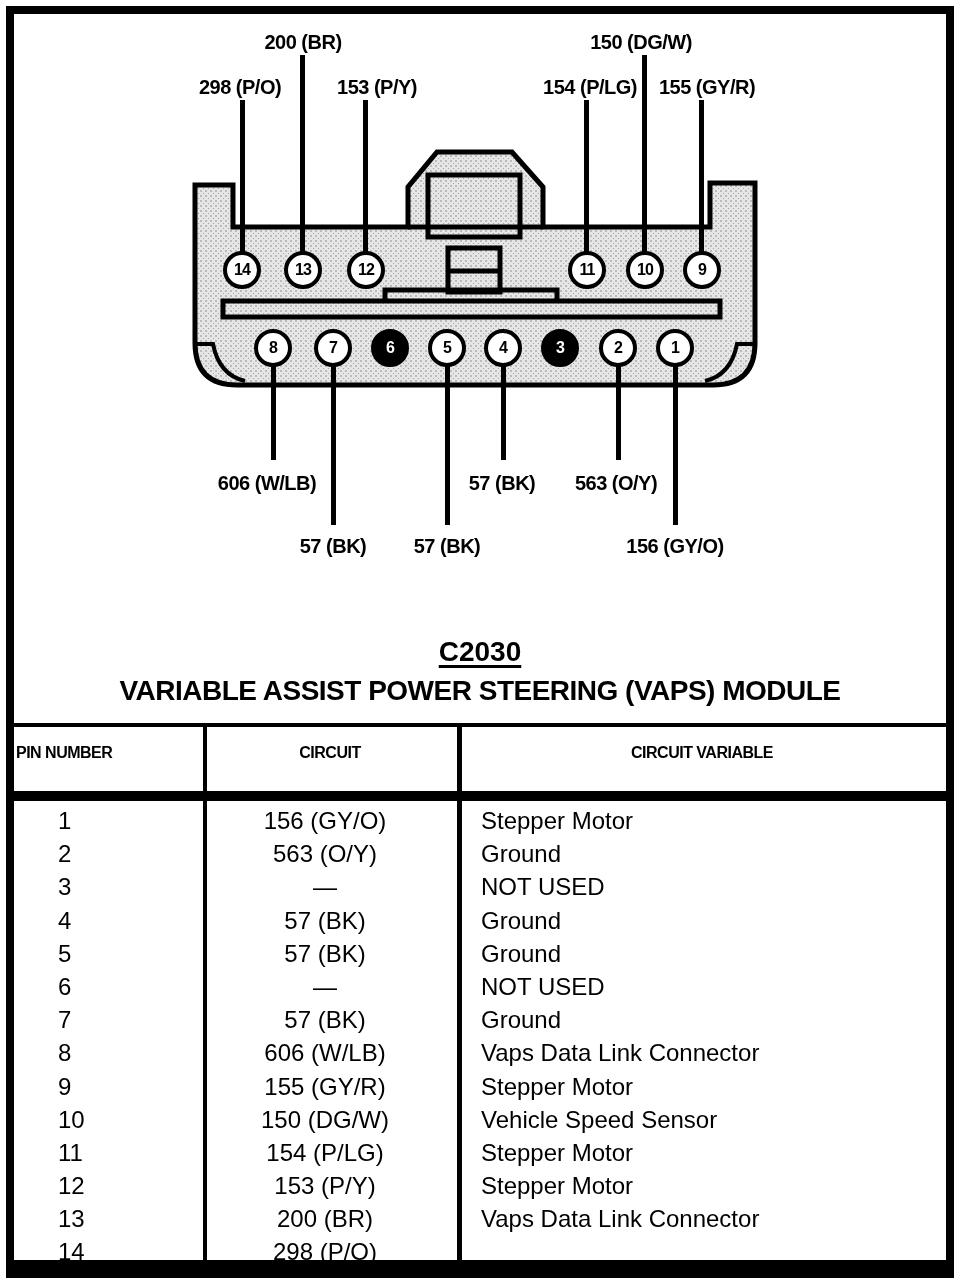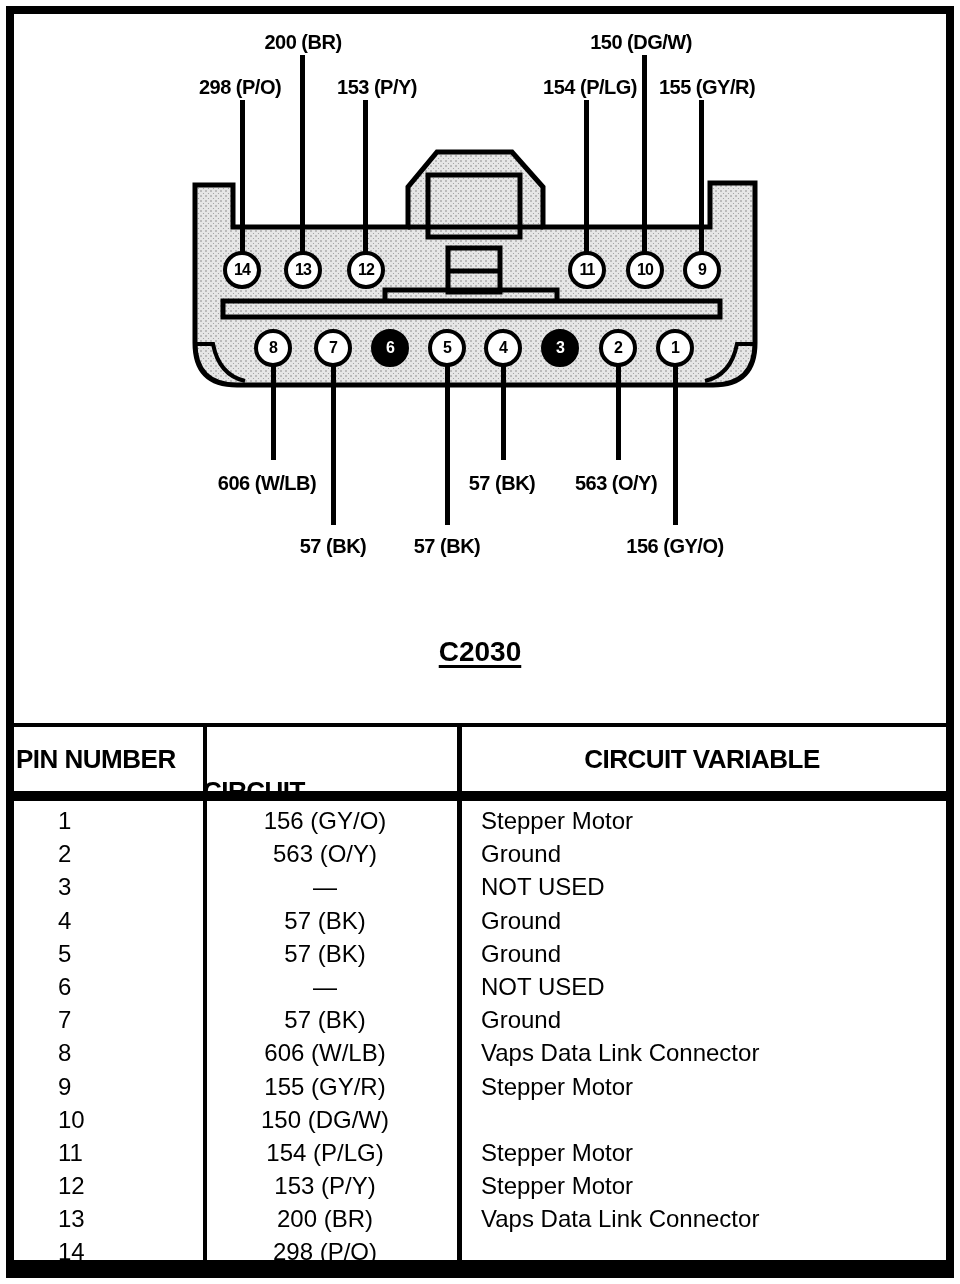"VARIABLE ASSIST POWER STEERING (VAPS)" div.conn-title { html: none -> <div>VARIABLE ASSIST POWER STEERING (VAPS) MODULE</div> }
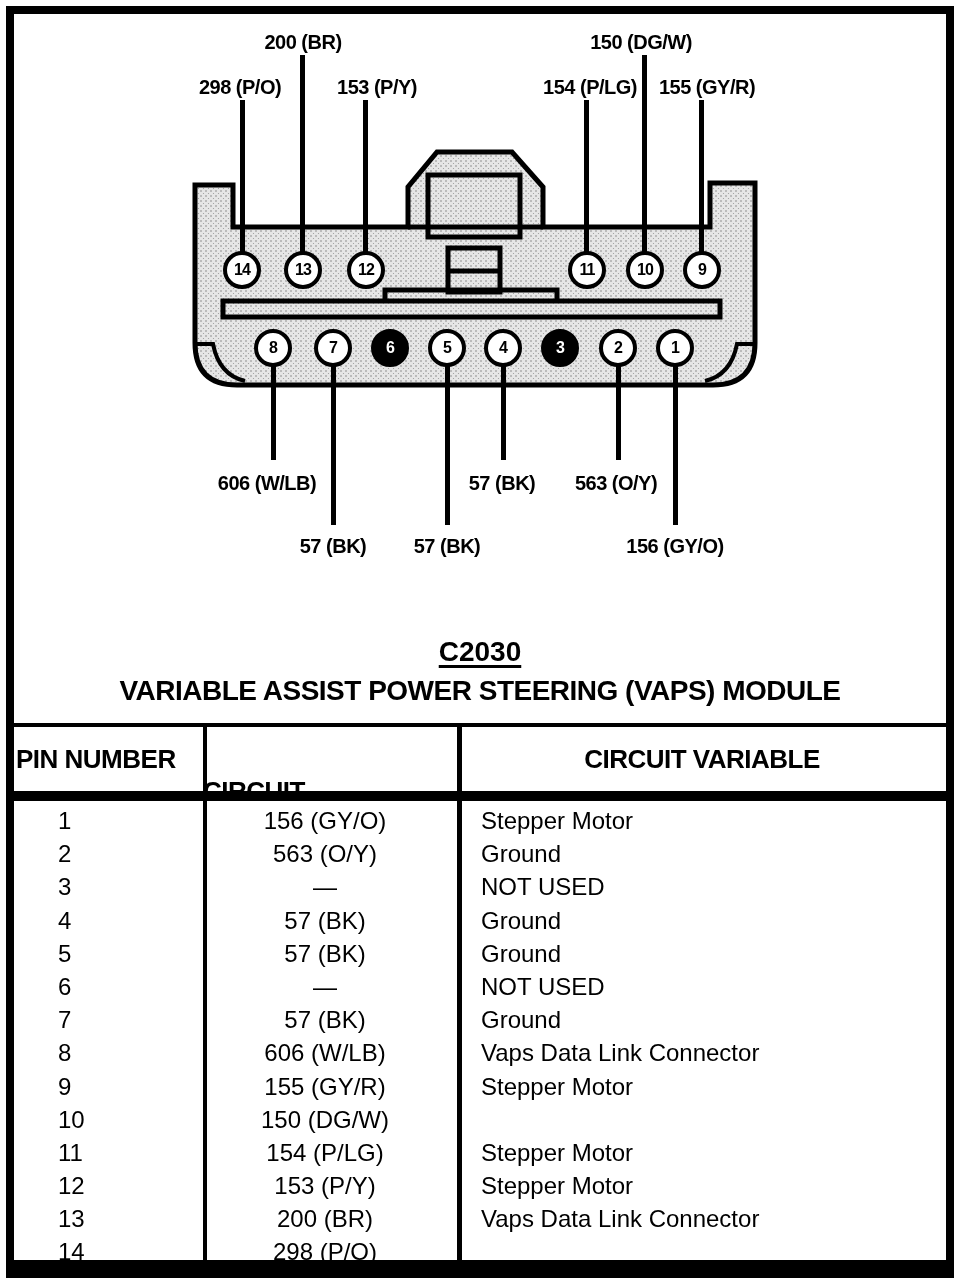"PIN NUMBER" .th { font-size: 26px -> 16px }
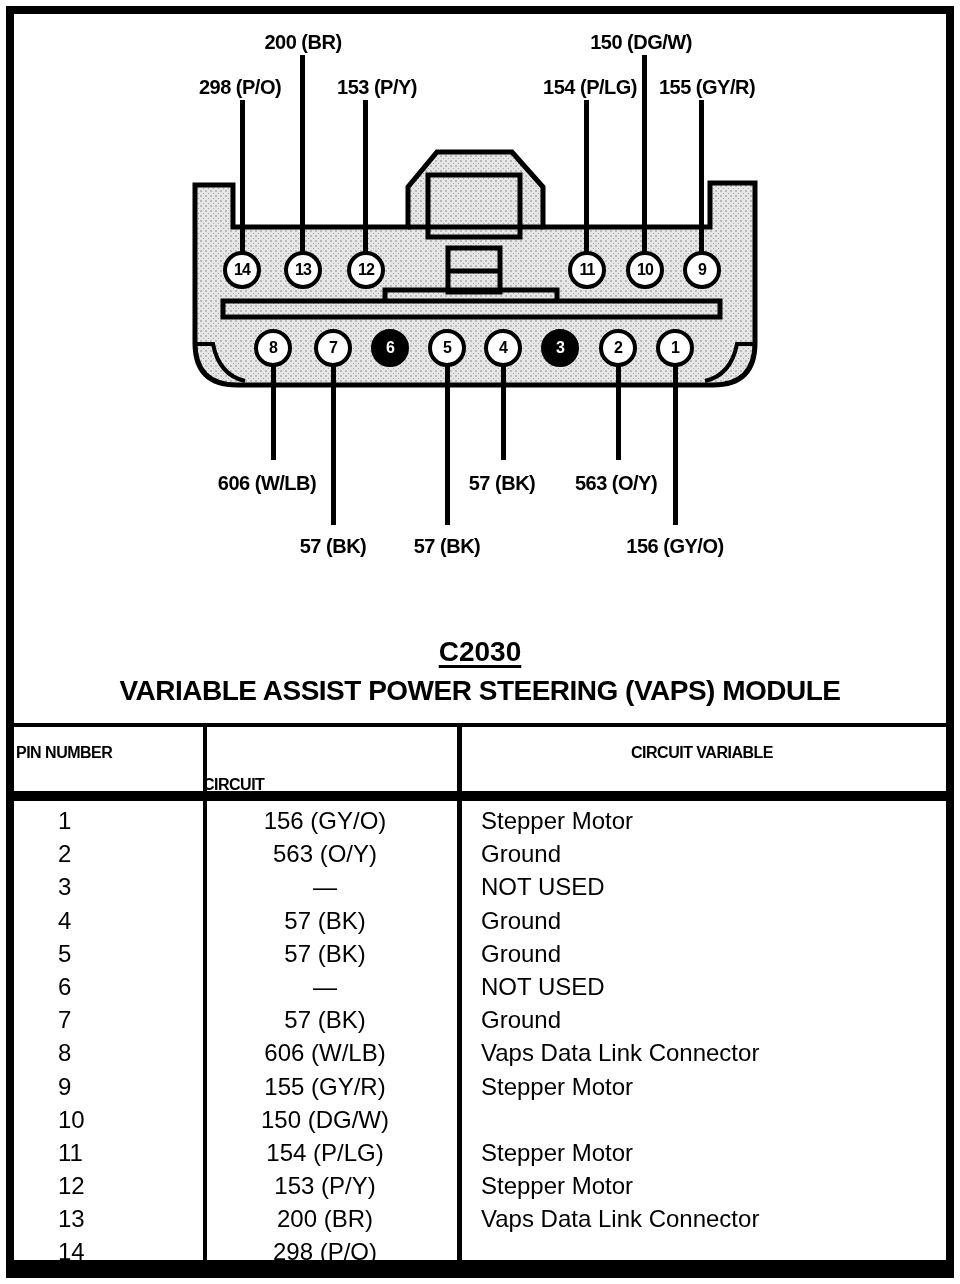"CIRCUIT" div.th { text-align: none -> center; top: 776px -> 744px }
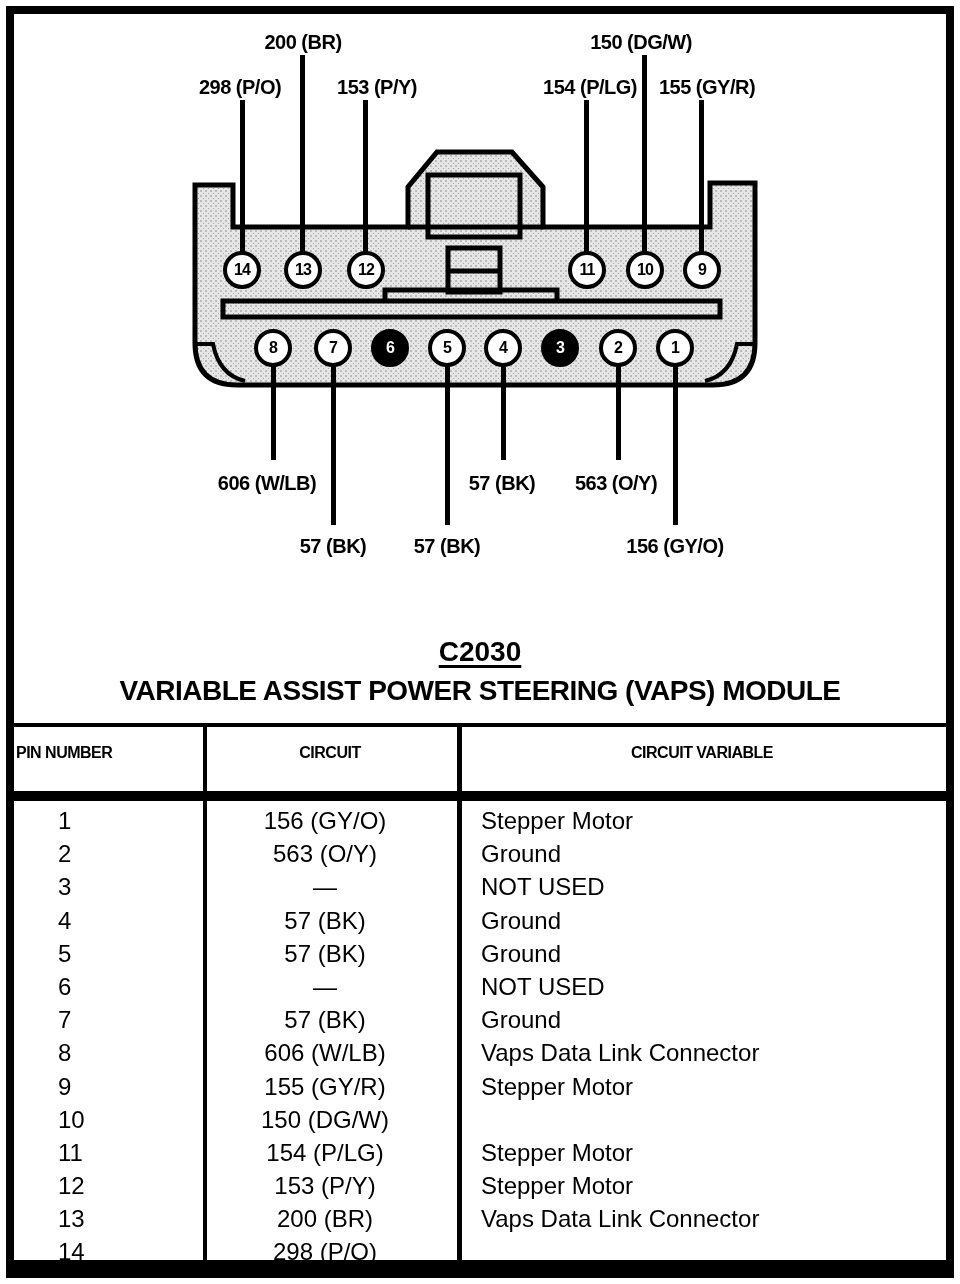"Vehicle Speed Sensor" div.c3 { html: none -> <div>Vehicle Speed Sensor</div> }
